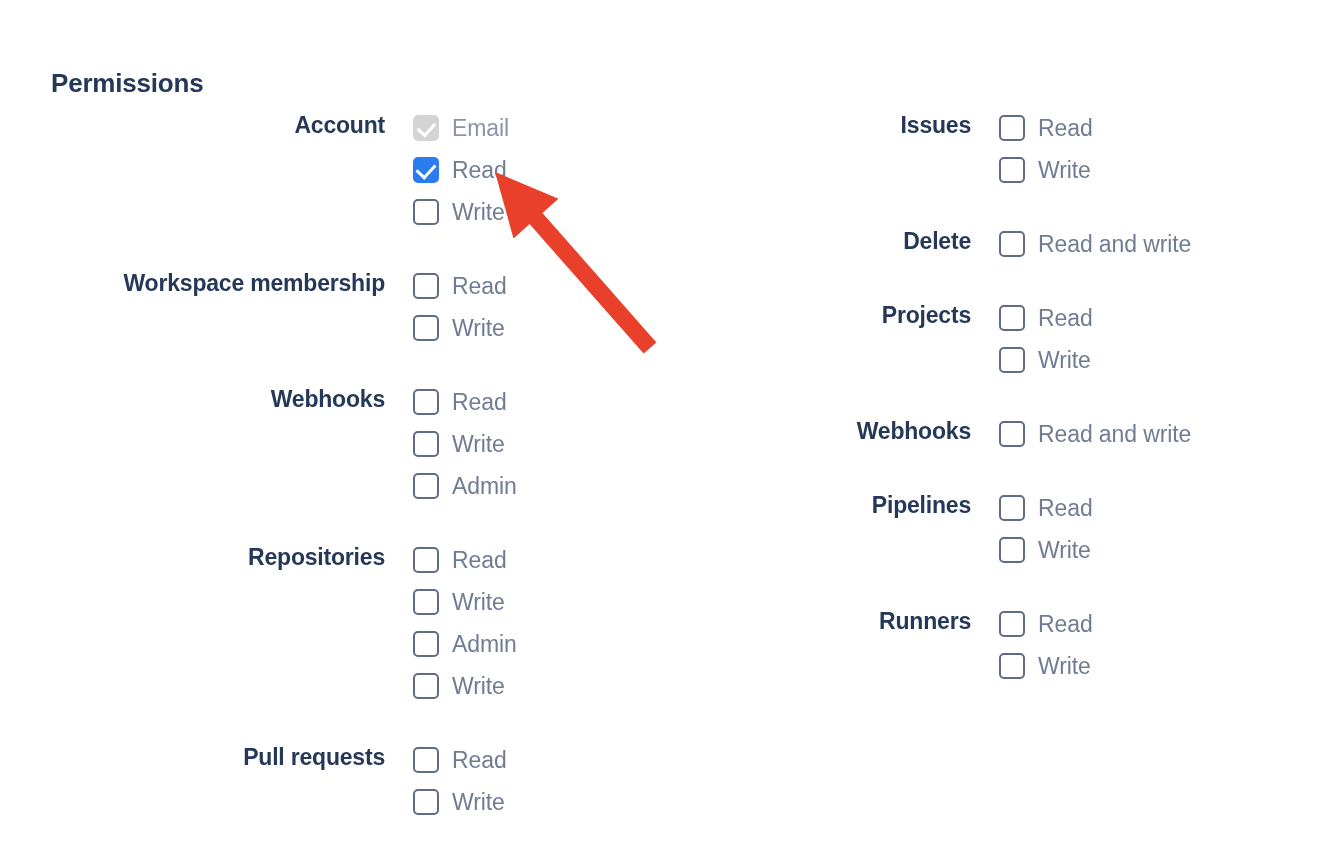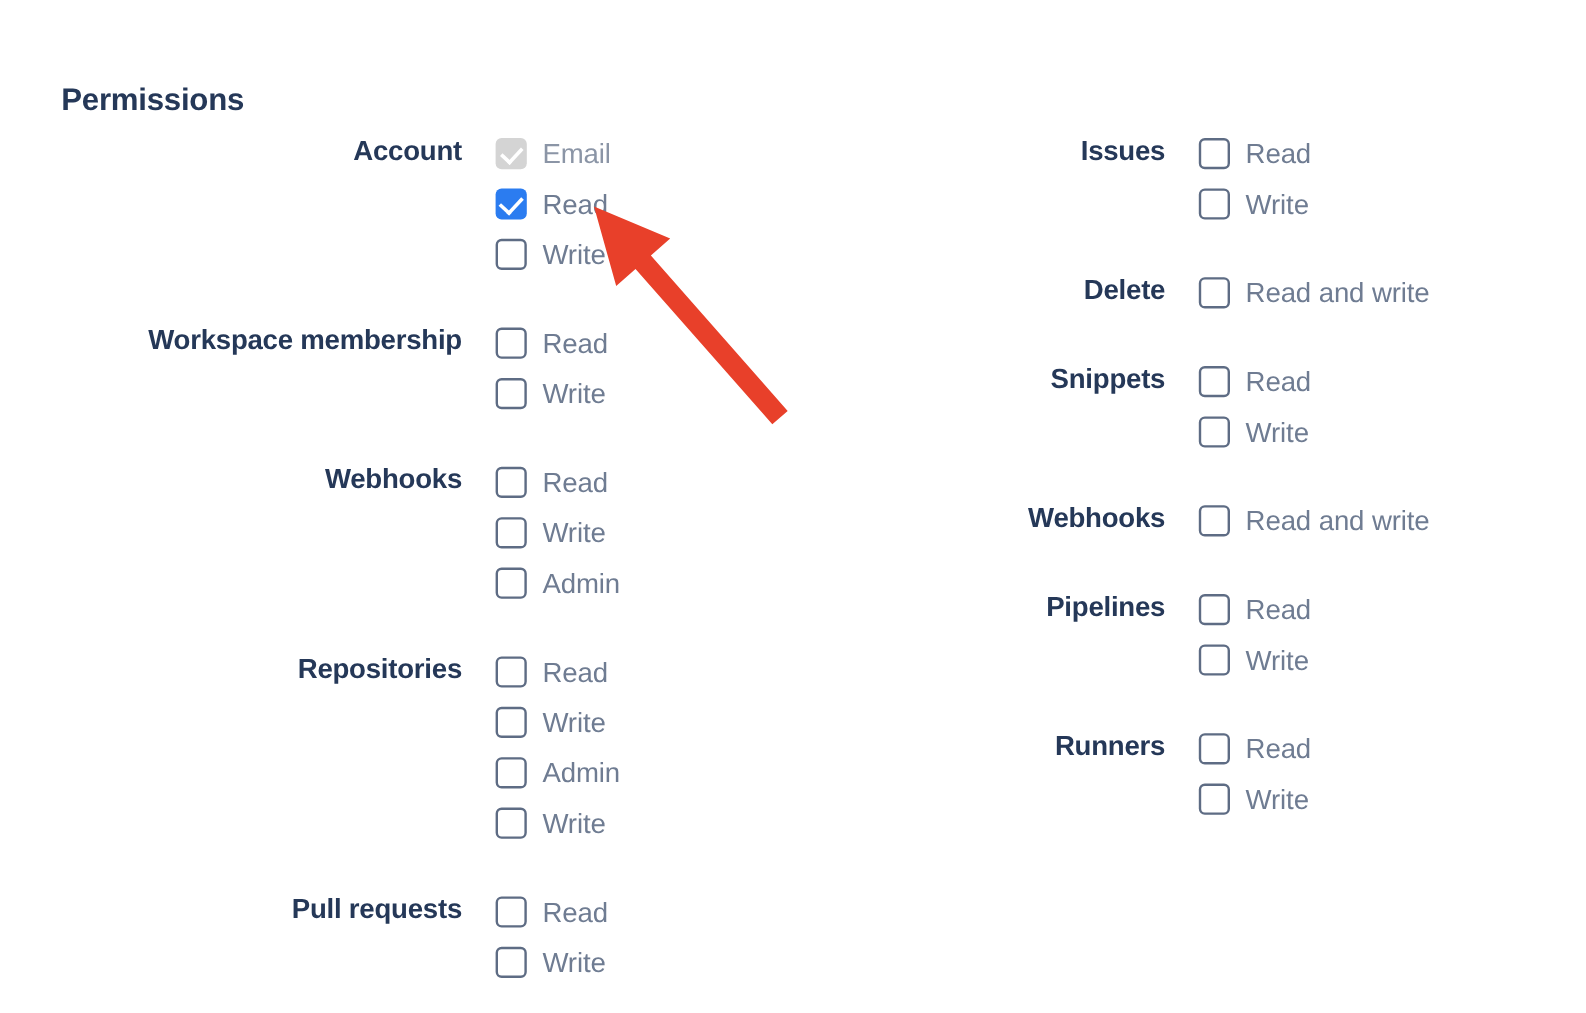"Snippets" div.group-label { text: Snippets -> Projects }
